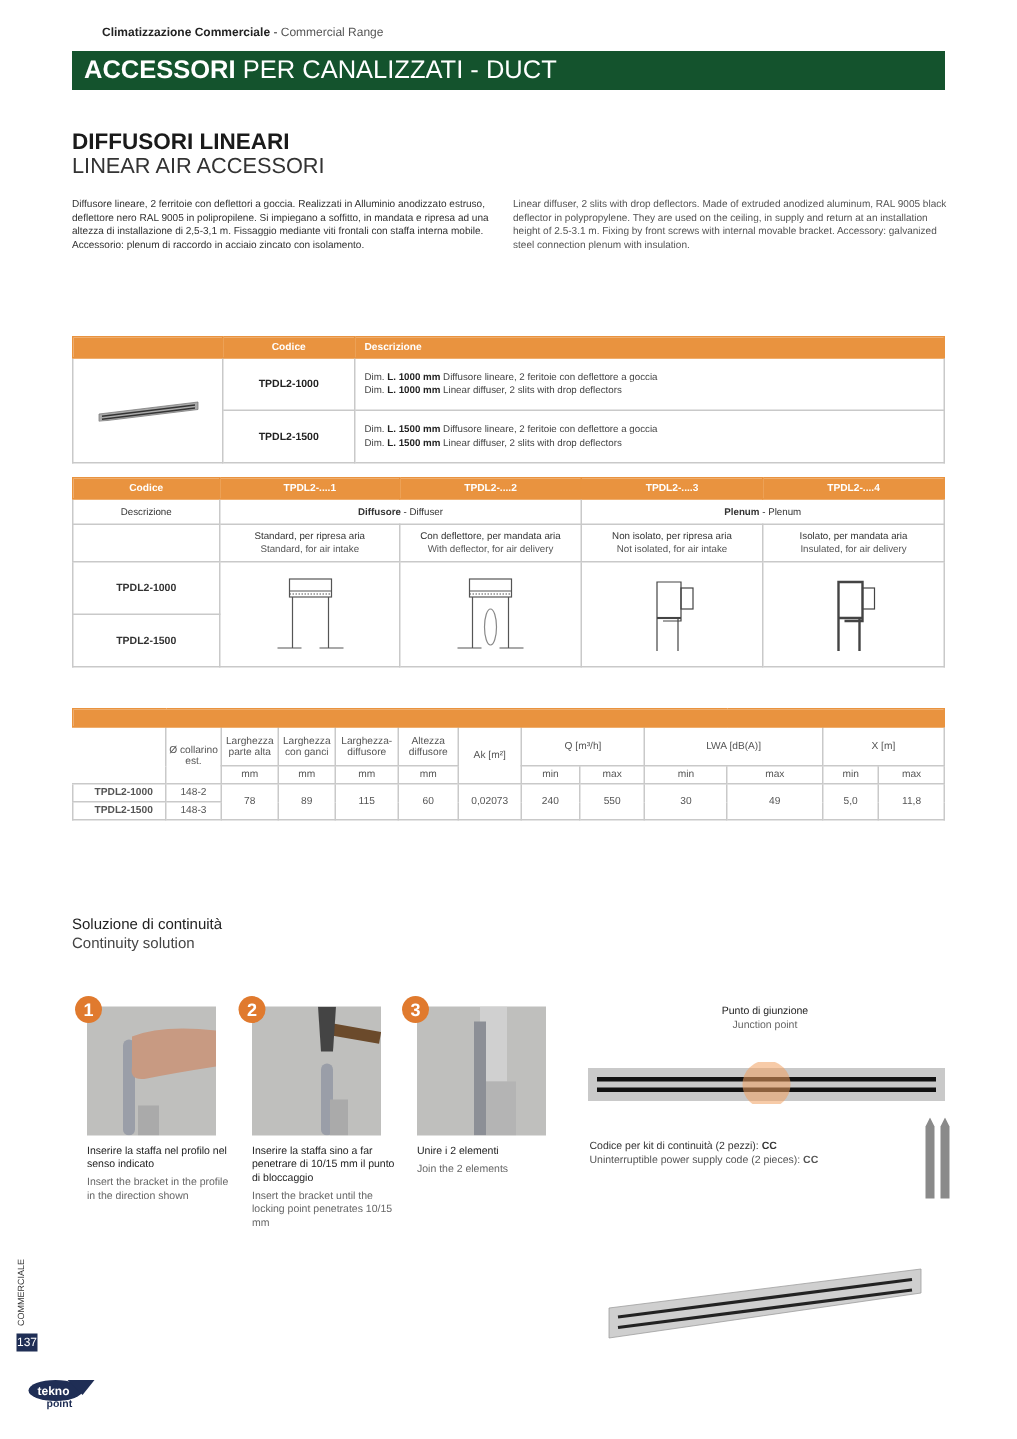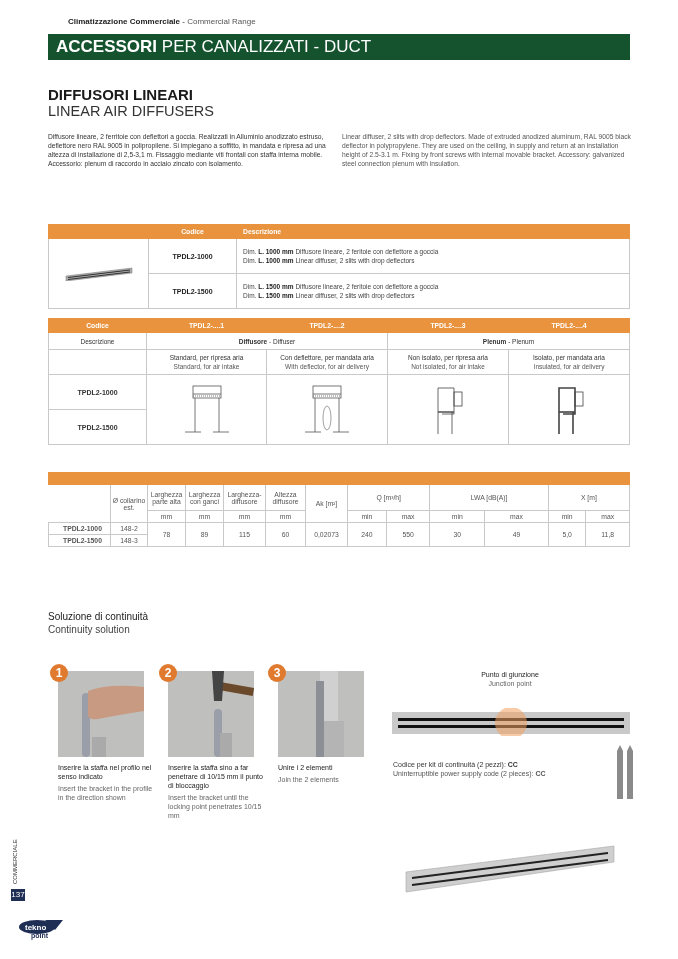"LINEAR AIR DIFFUSERS" div.abs { text: DIFFUSERS -> ACCESSORI }
